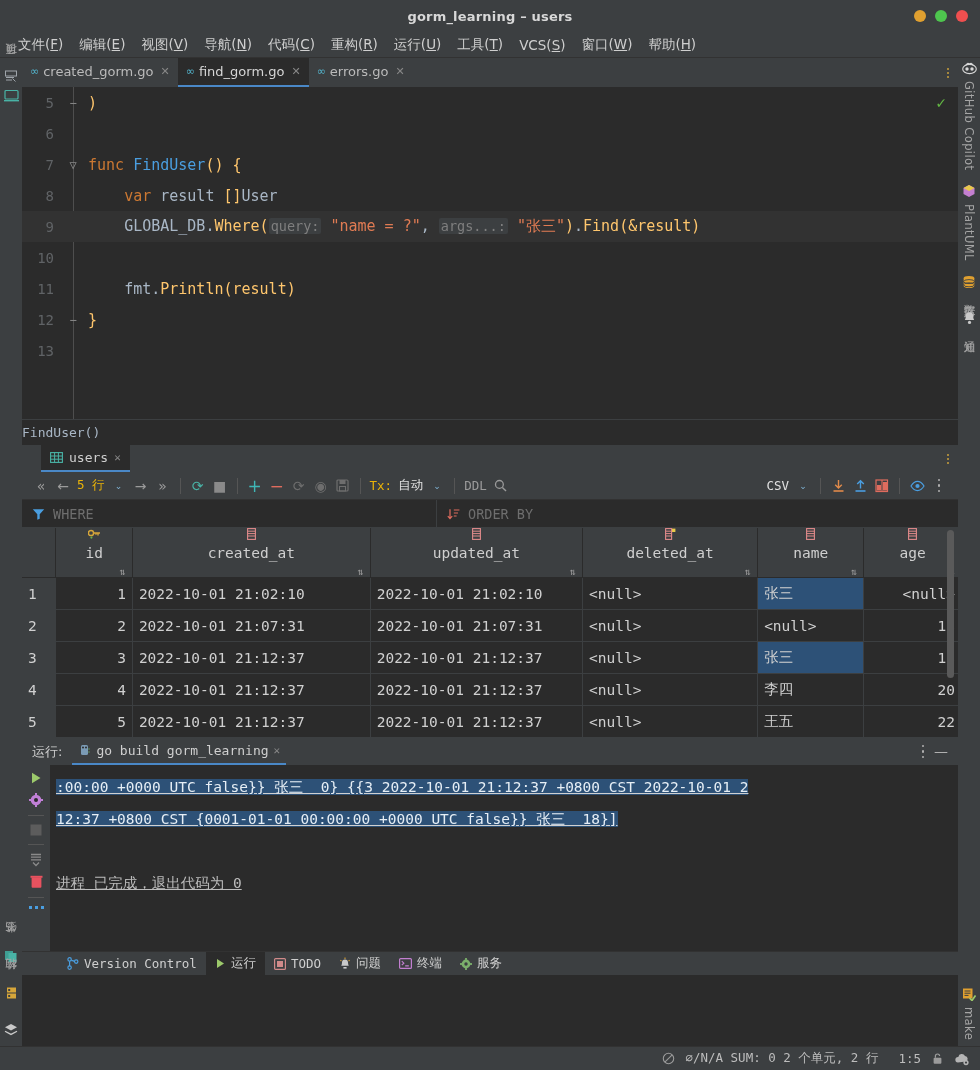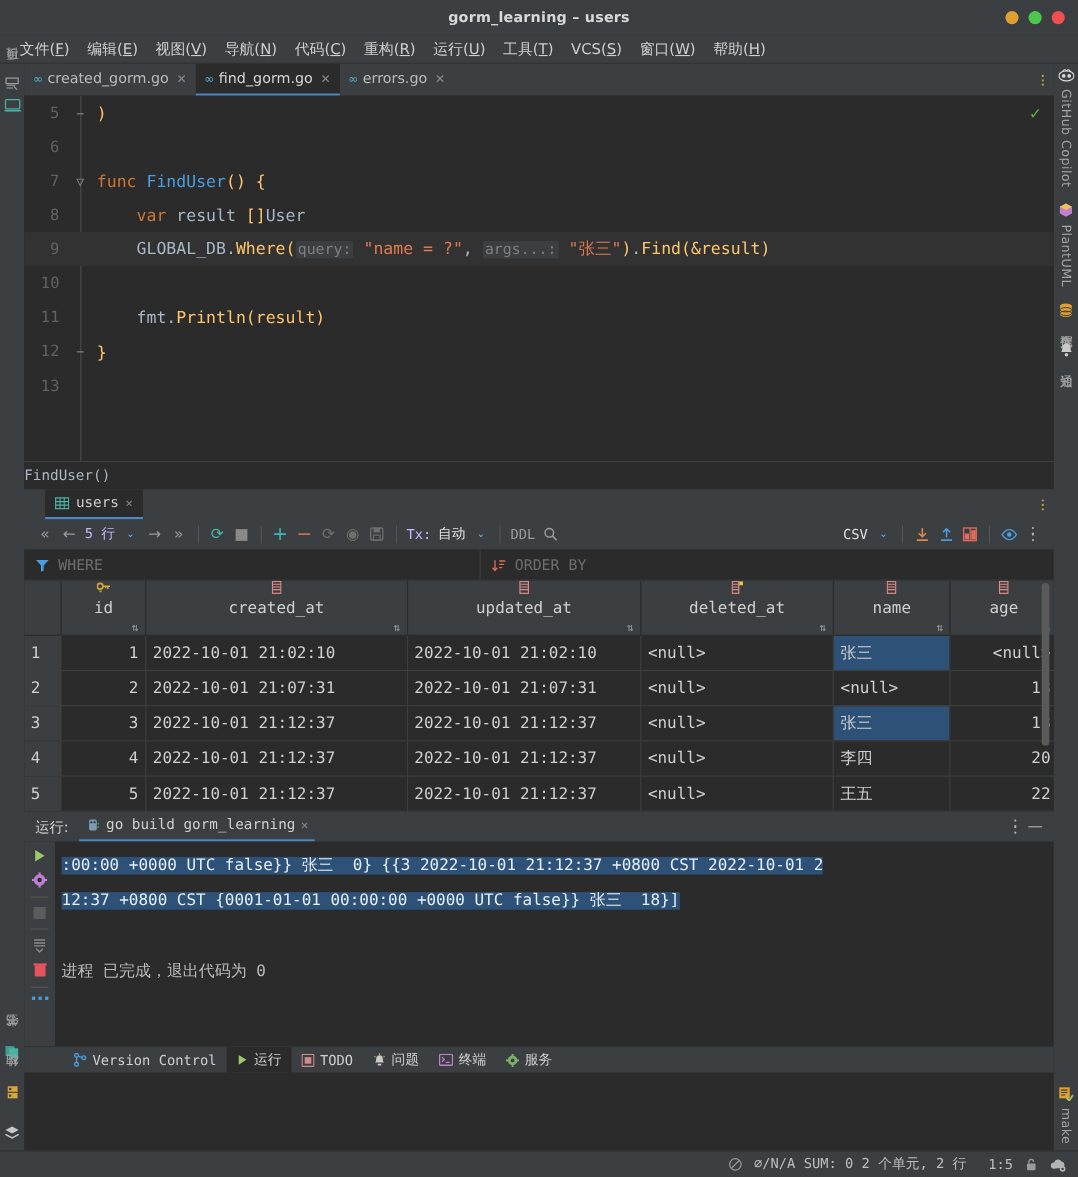"5 行" .tb-label { color: #c4b5fd -> #eab308 }
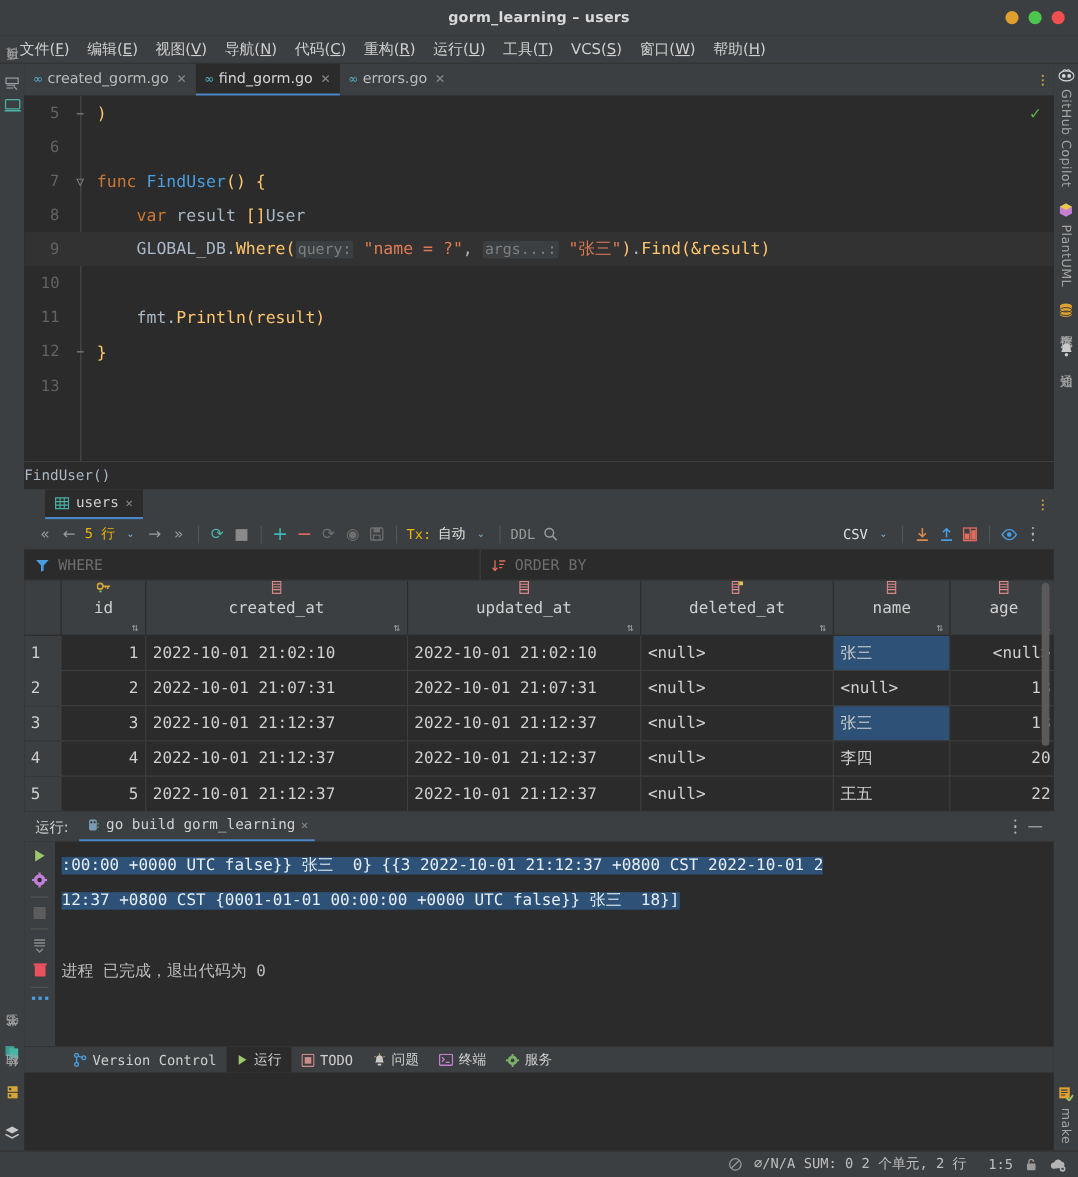":00:00 +0000 UTC false}} 张三" .console .ln { text-decoration: none -> underline }
